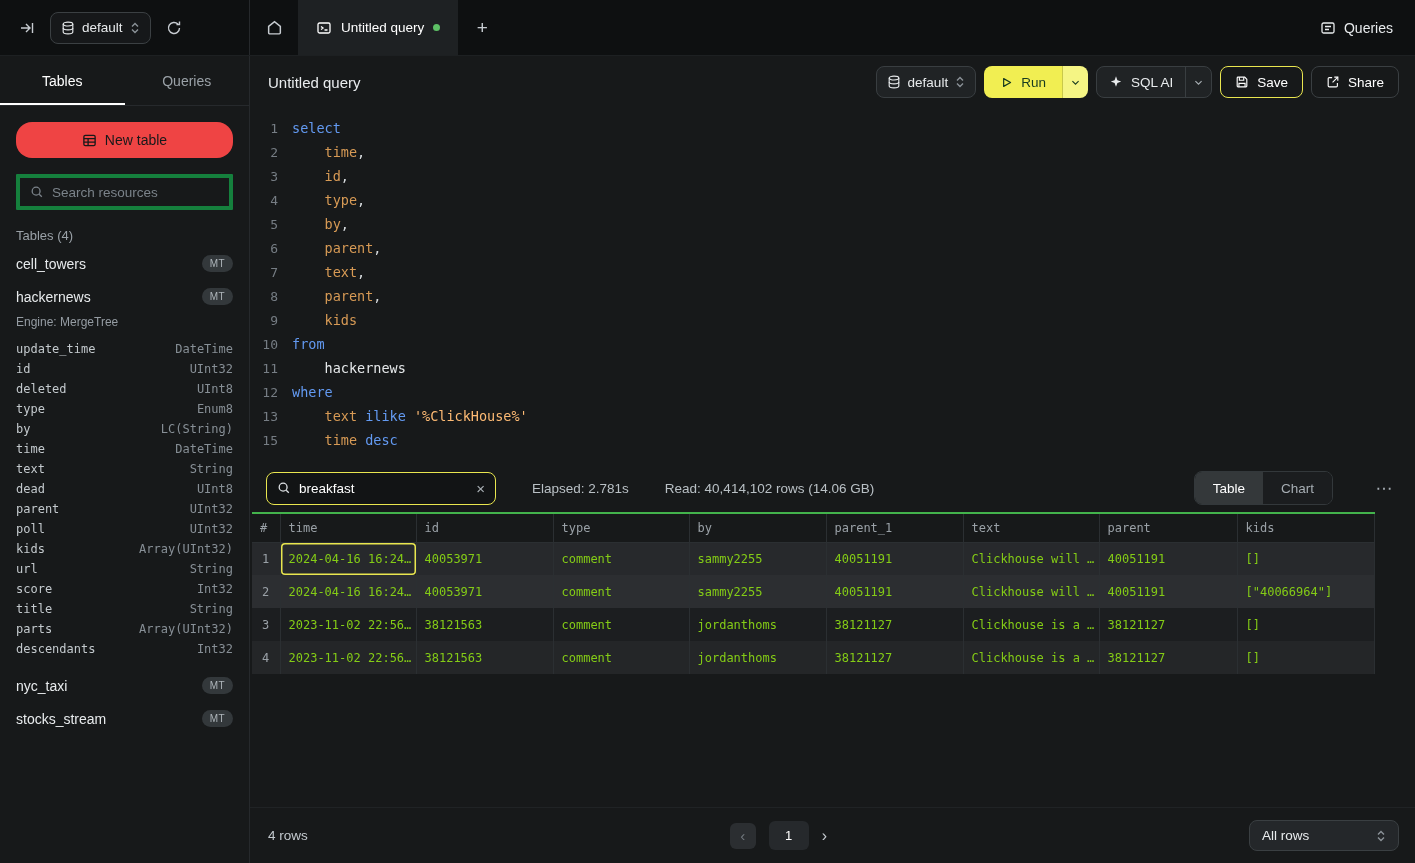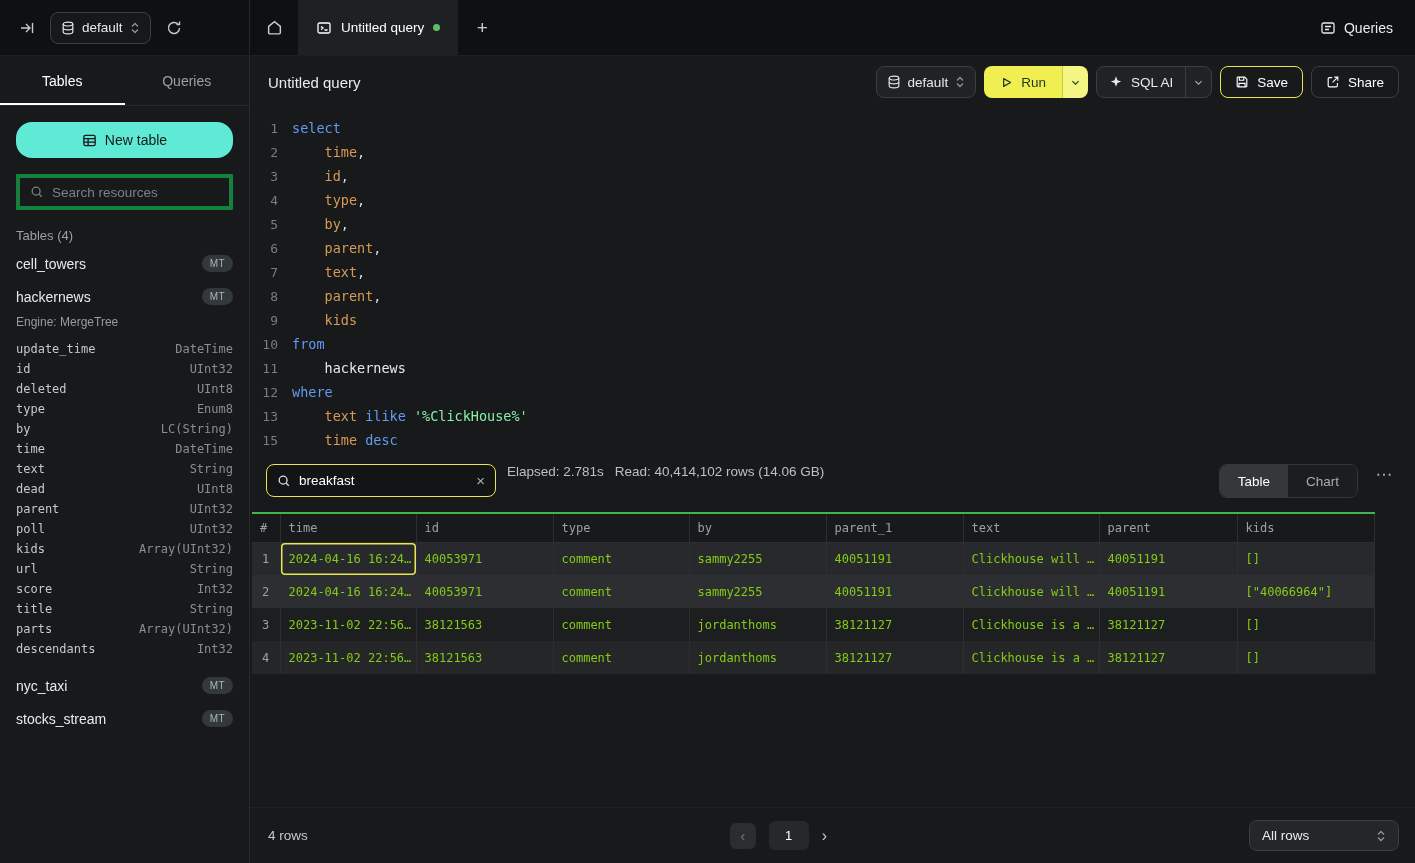"New table" .new-table-btn { background: #5eead4 -> #ef4444 }
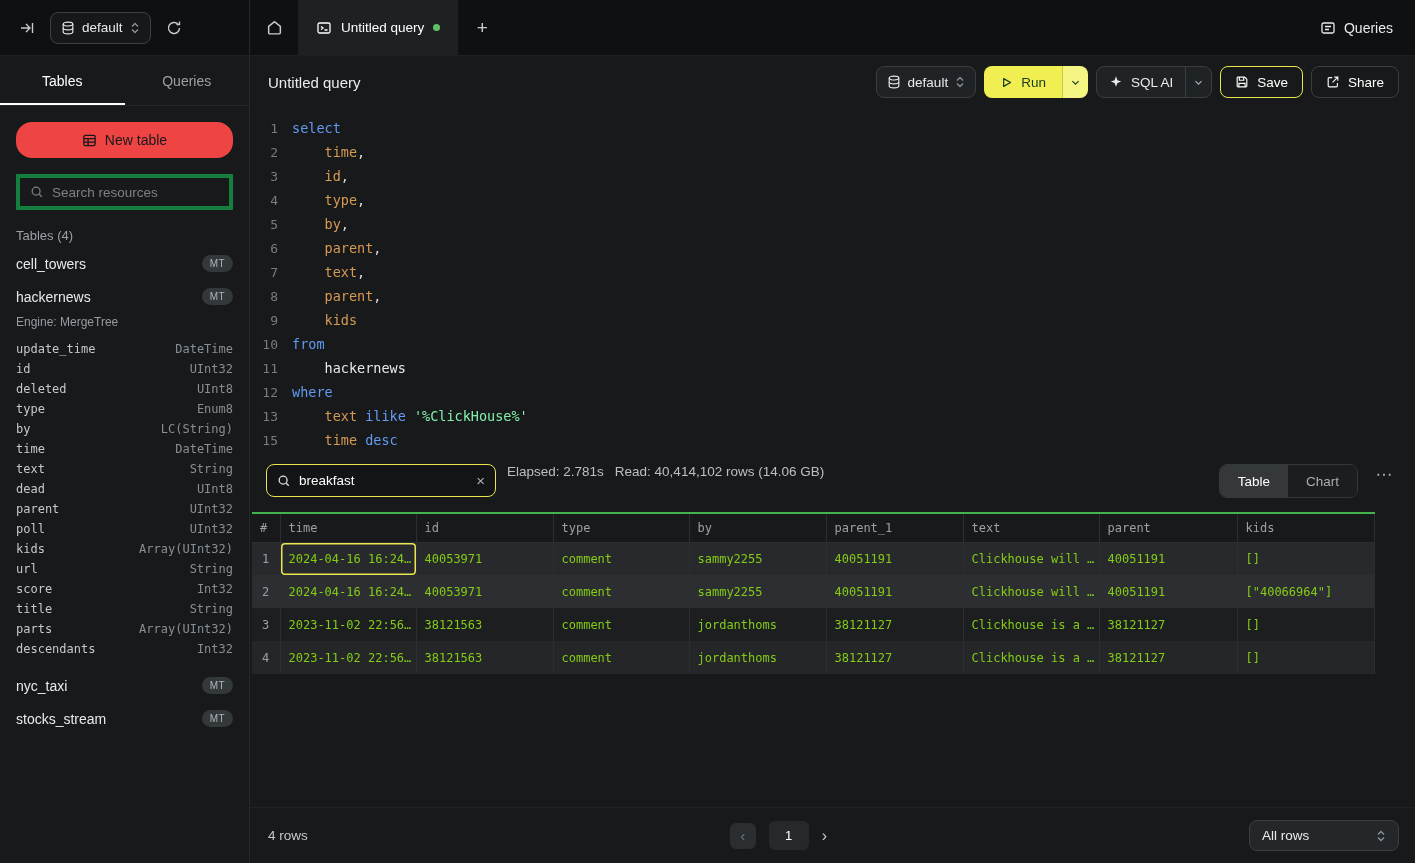"'%ClickHouse%'" .tok-s { color: #86efac -> #fdba74 }
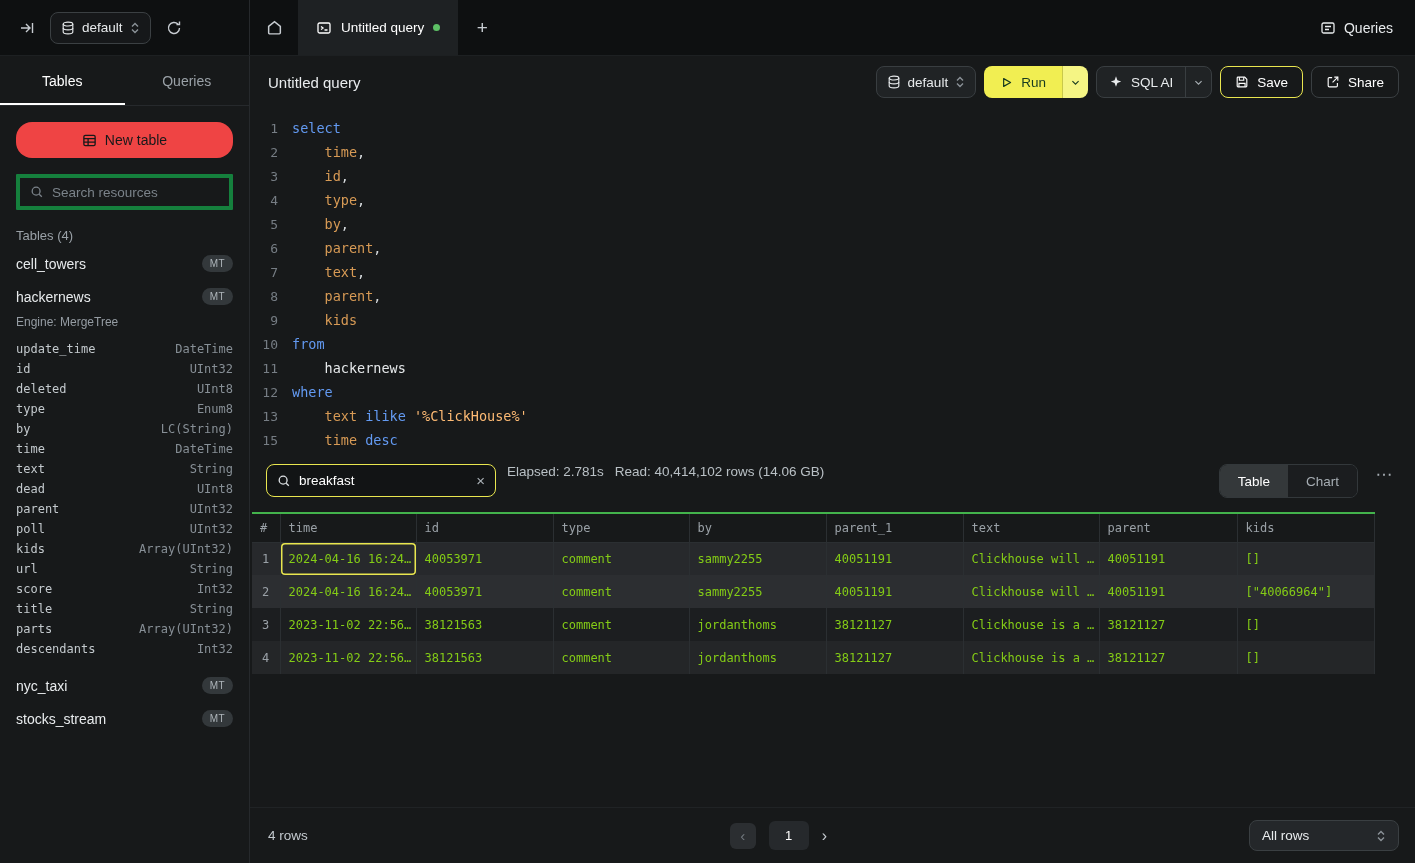"breakfast" .results-toolbar { align-items: flex-start -> center; gap: 11px -> 36px }
